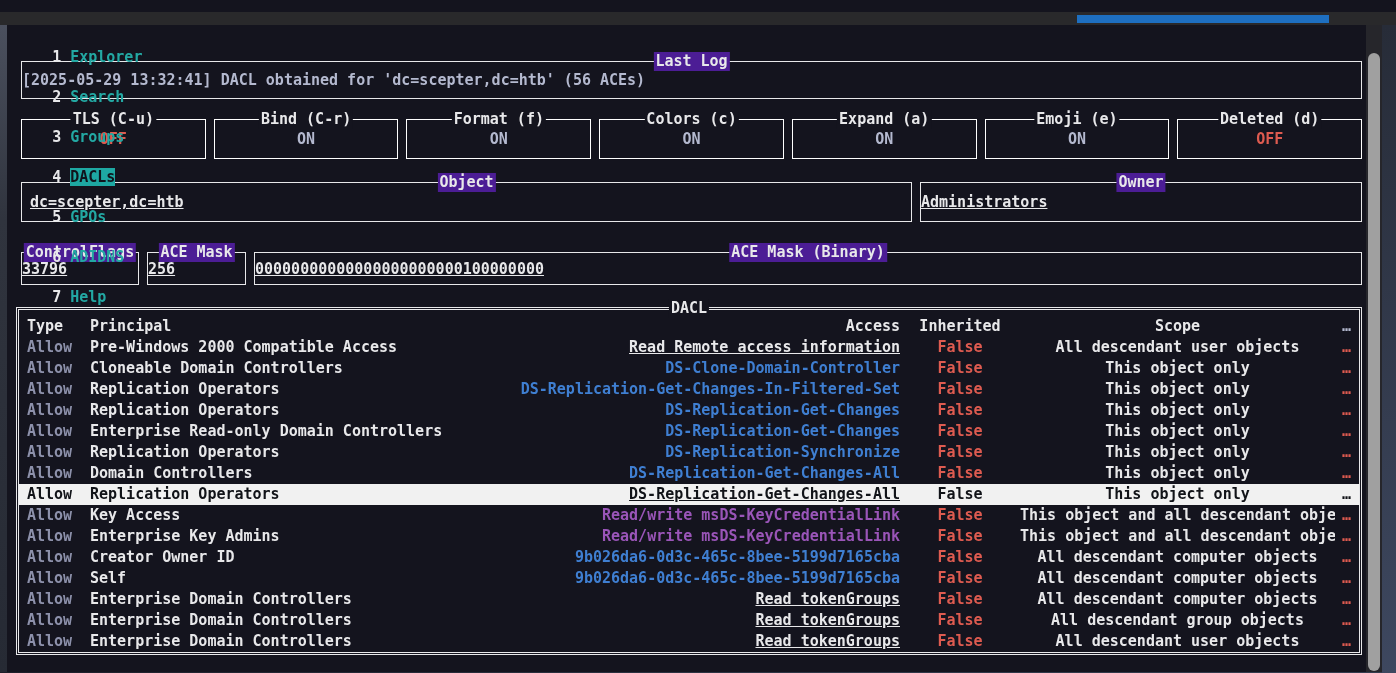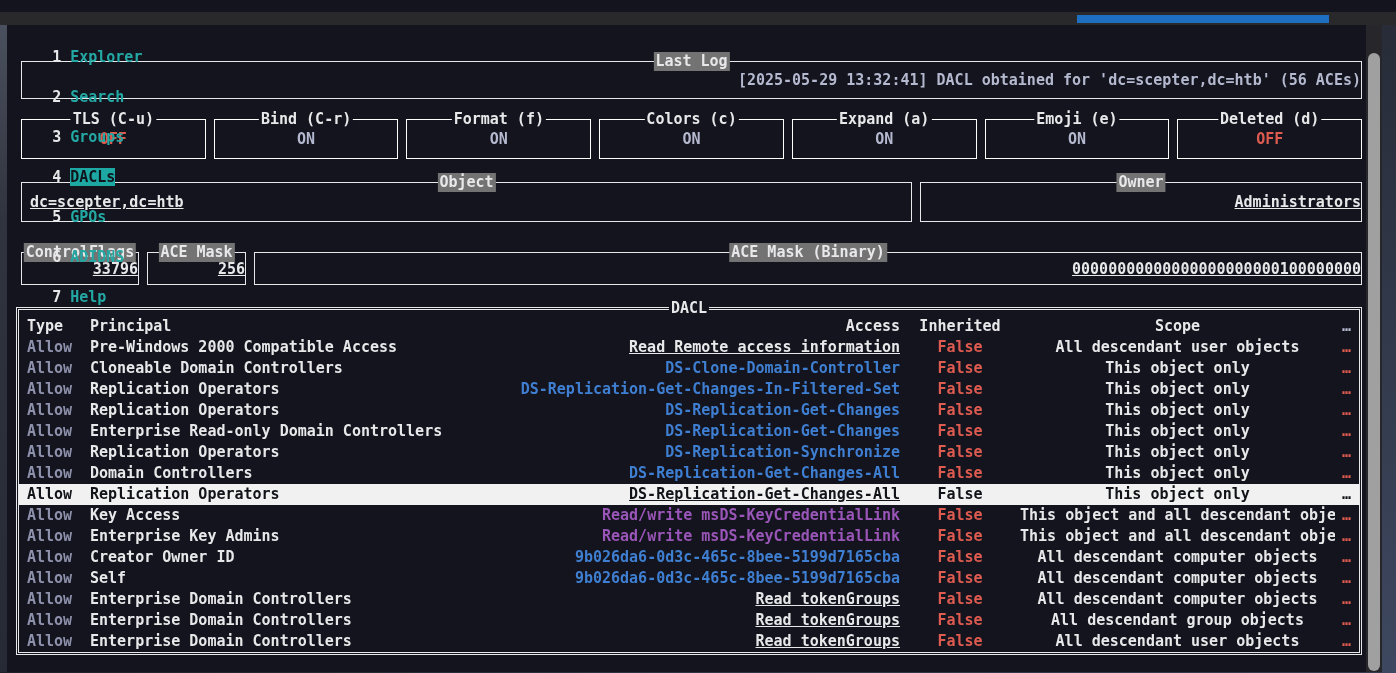"Last Log" .tbox .title { background: #737373 -> #4c1d95 }
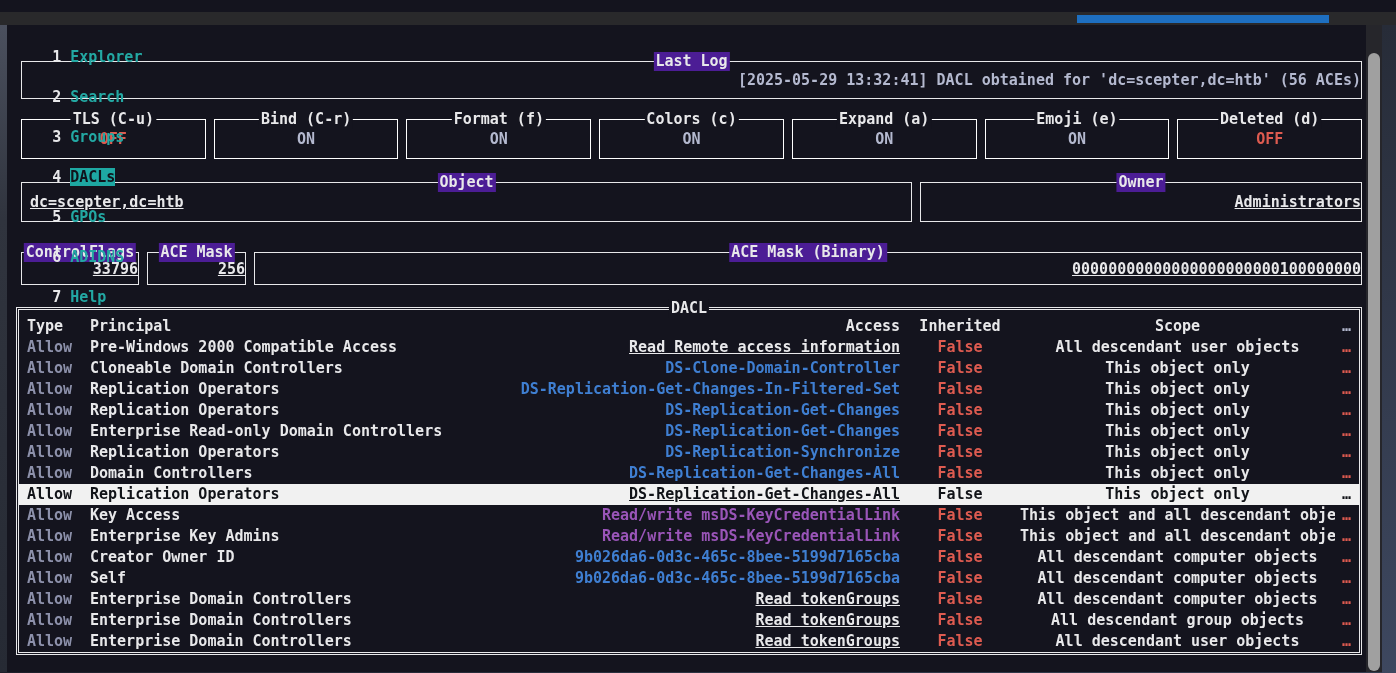"[2025-05-29 13:32:41] DACL obtained for" .tbox .val { text-align: right -> left }
